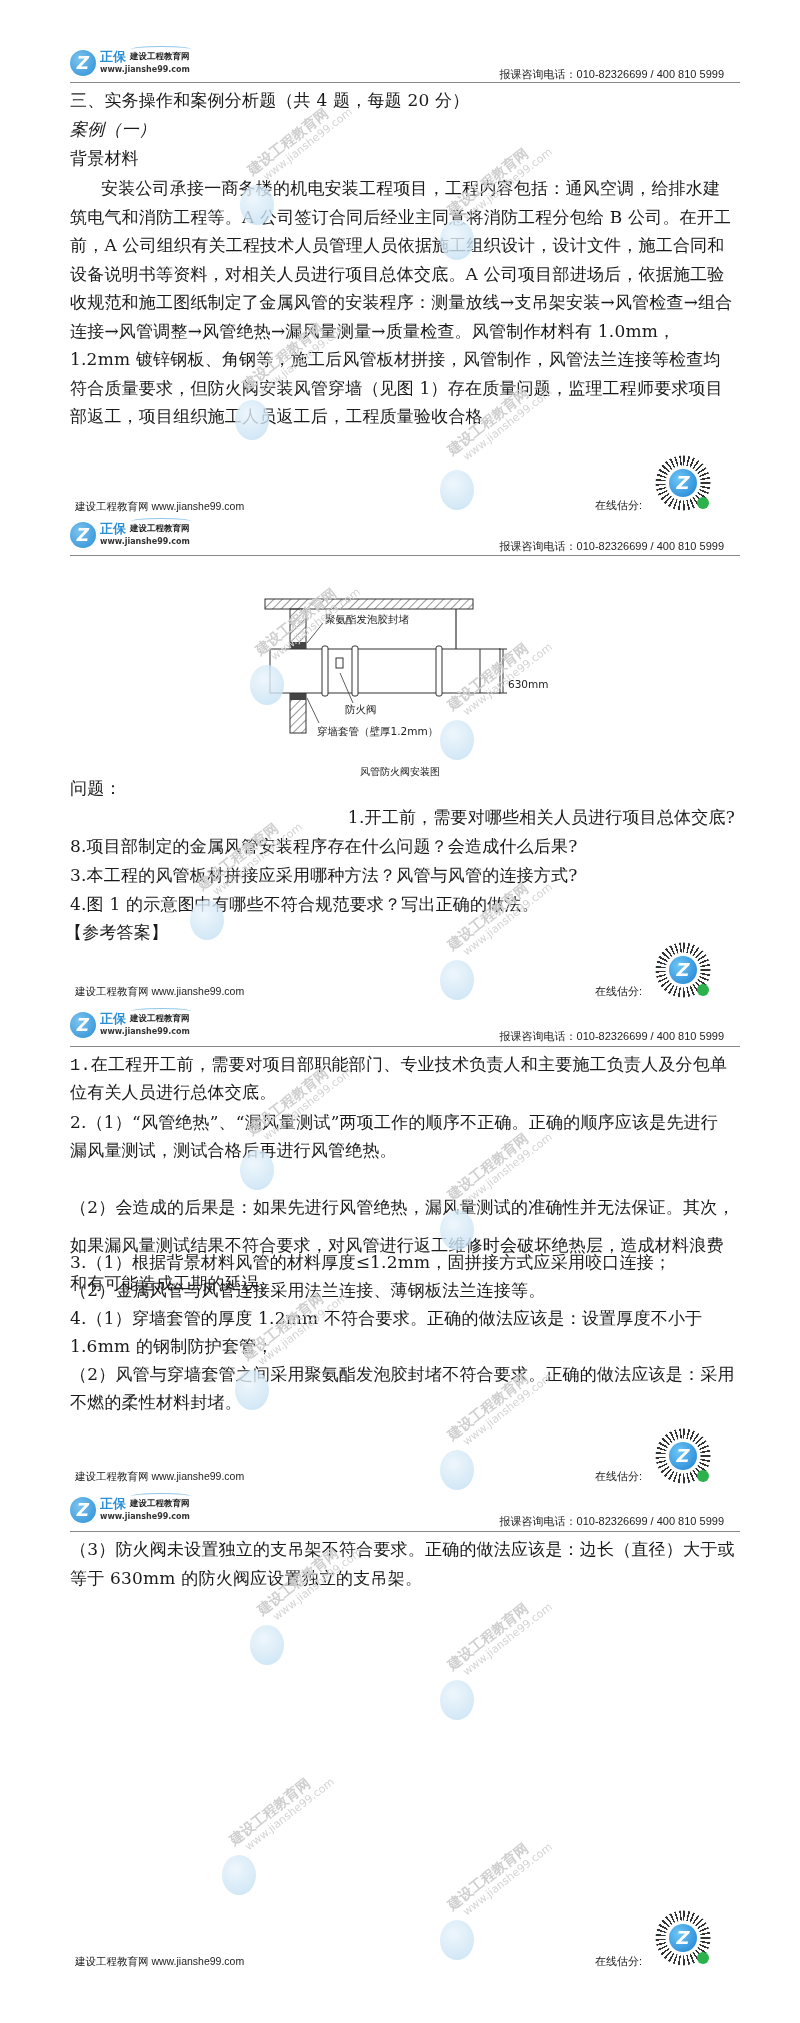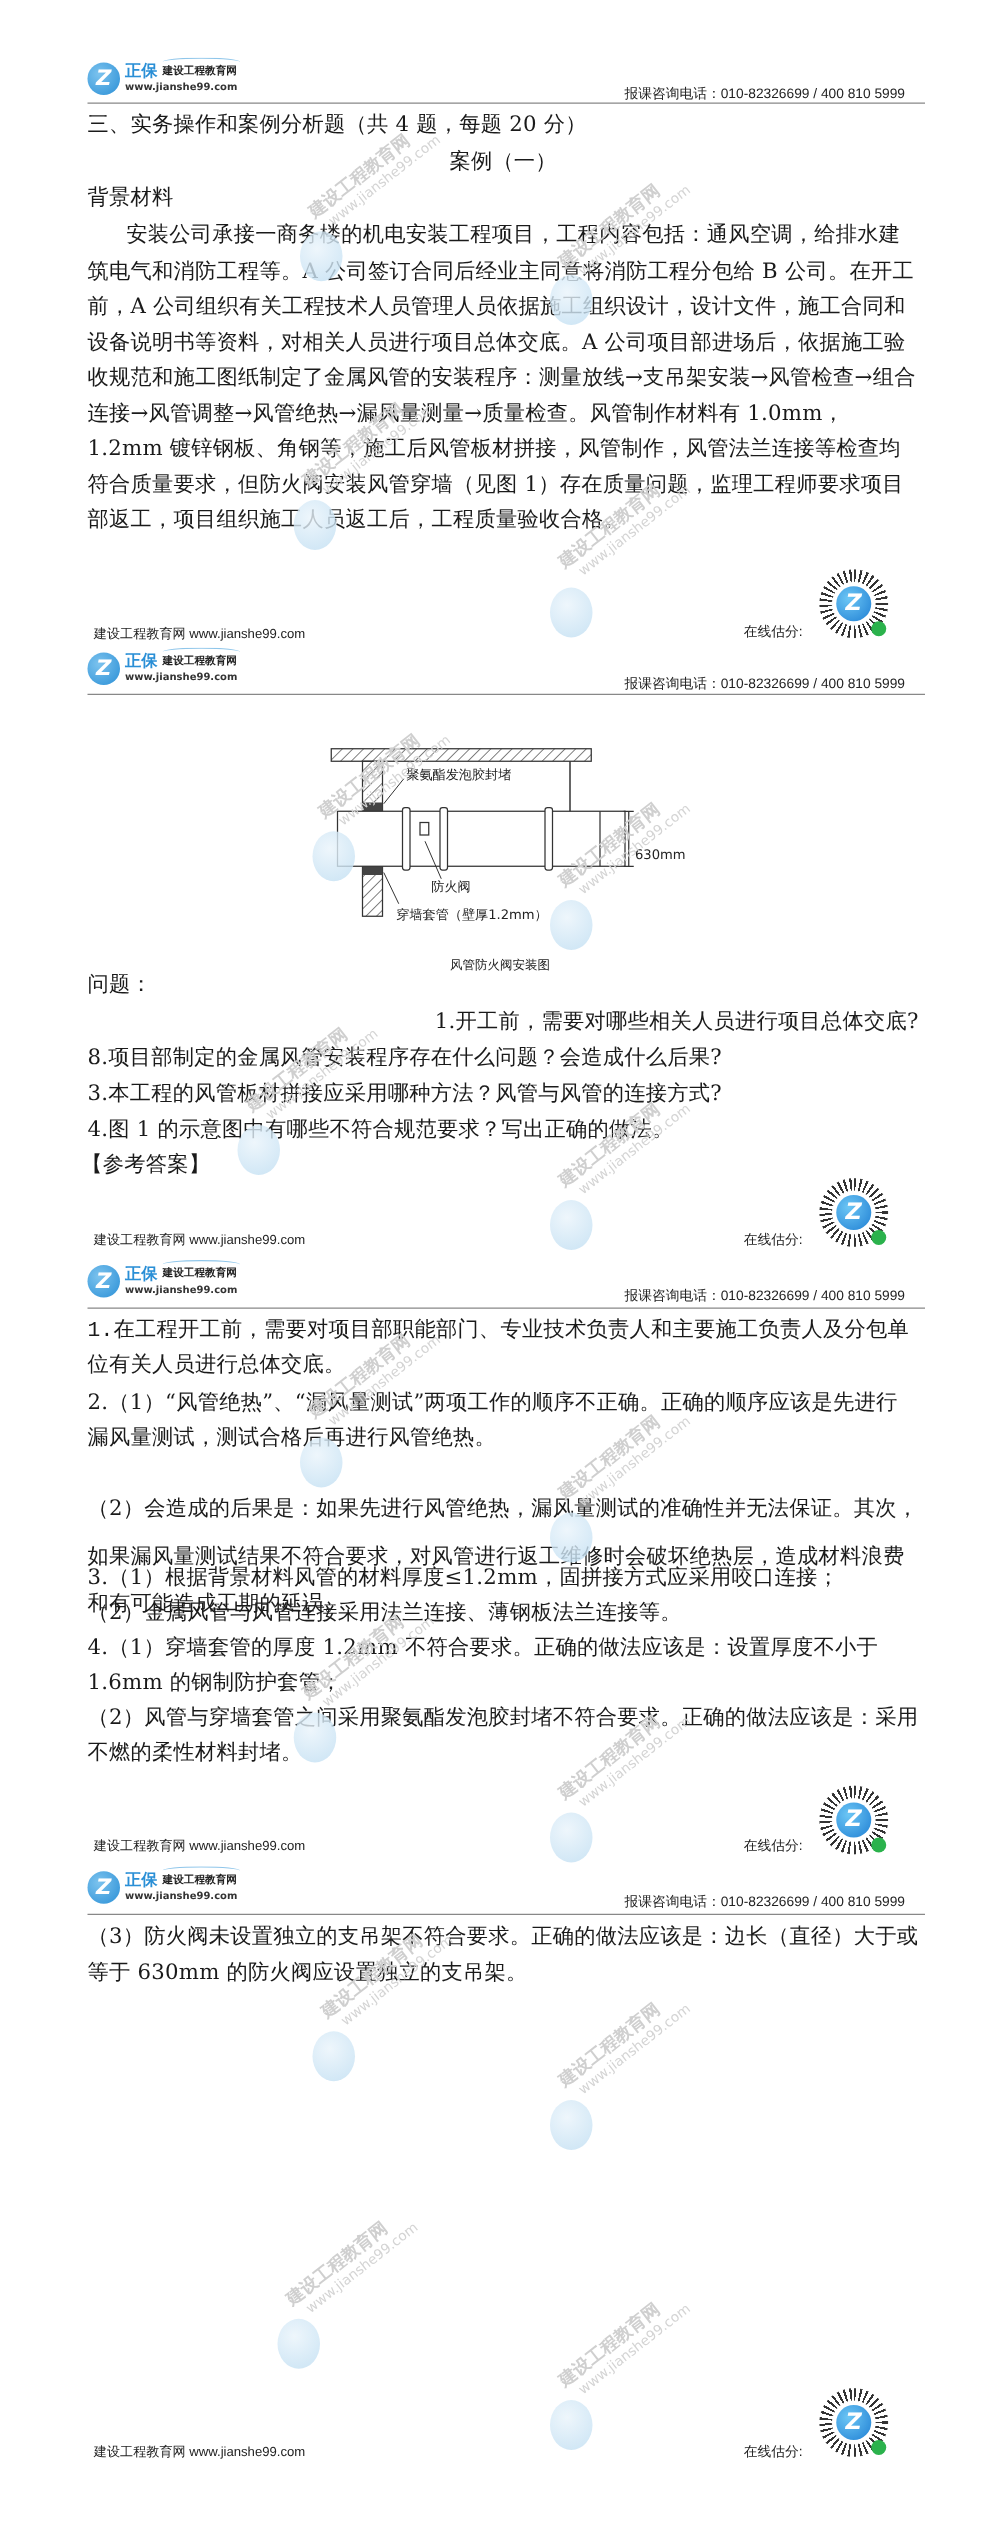"案例（一）" .center { font-style: none -> italic; text-align: center -> left }
